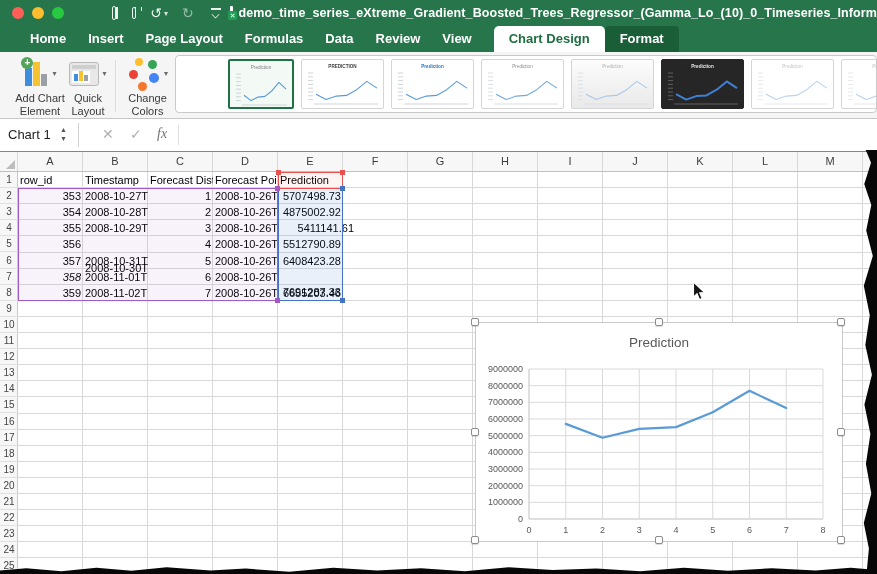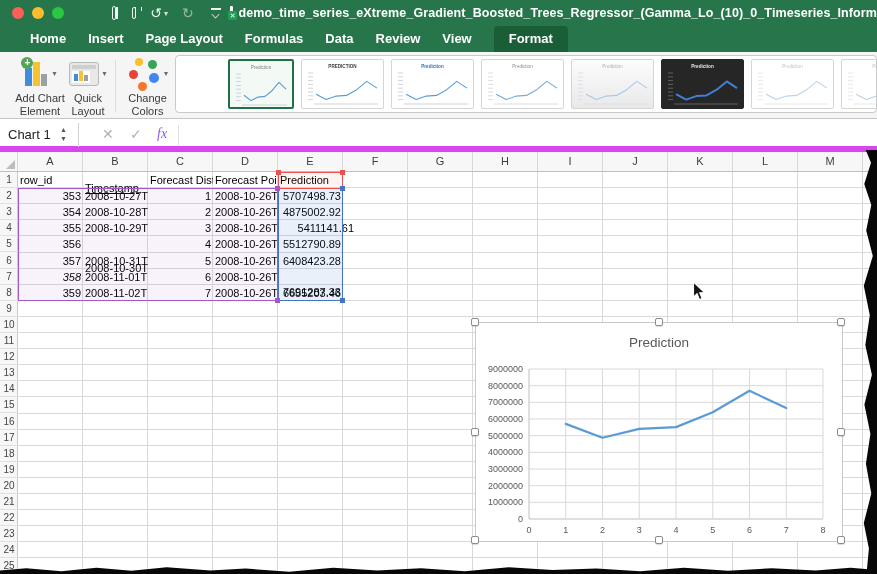"Chart Design" span.tab { html: none -> <span>Chart Design</span> }
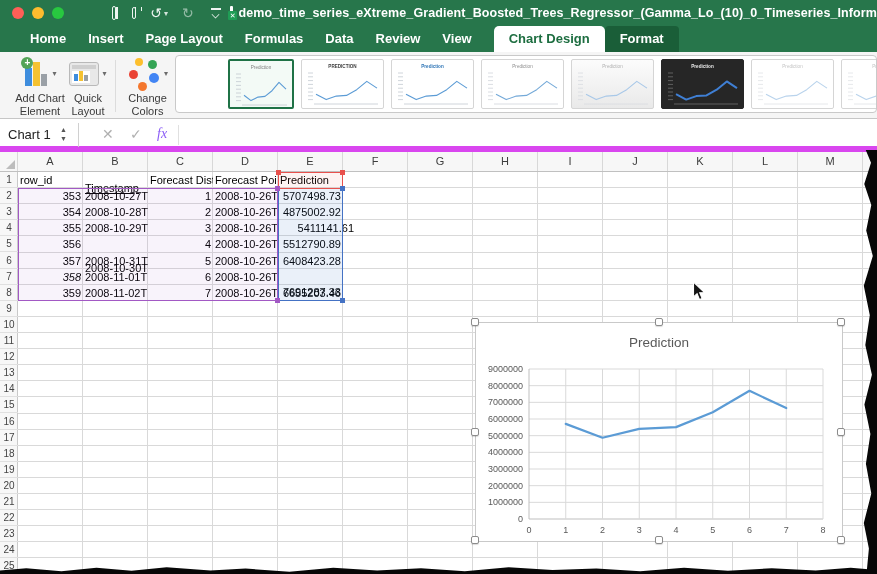"Chart 1" .frow { border-bottom: 6px solid #d946ef -> 1px solid #d946ef }
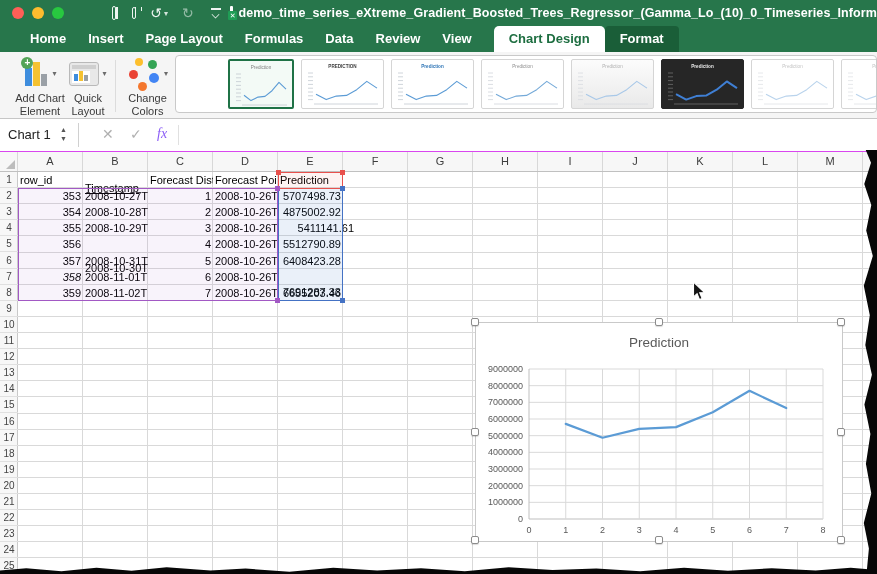"fx" .fx { color: #8b5cf6 -> #737373 }
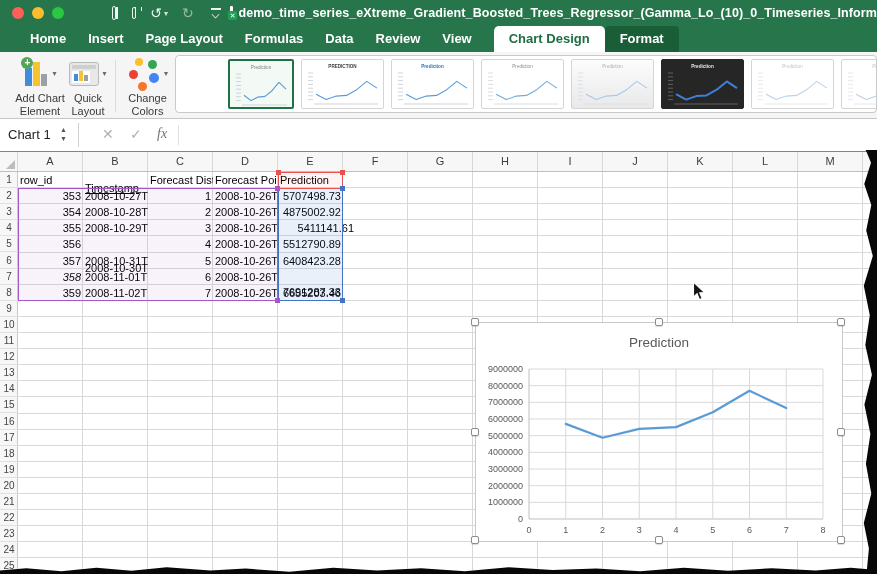"Timestamp" div.cell { text-decoration: underline -> none; top: 180px -> 172px }
